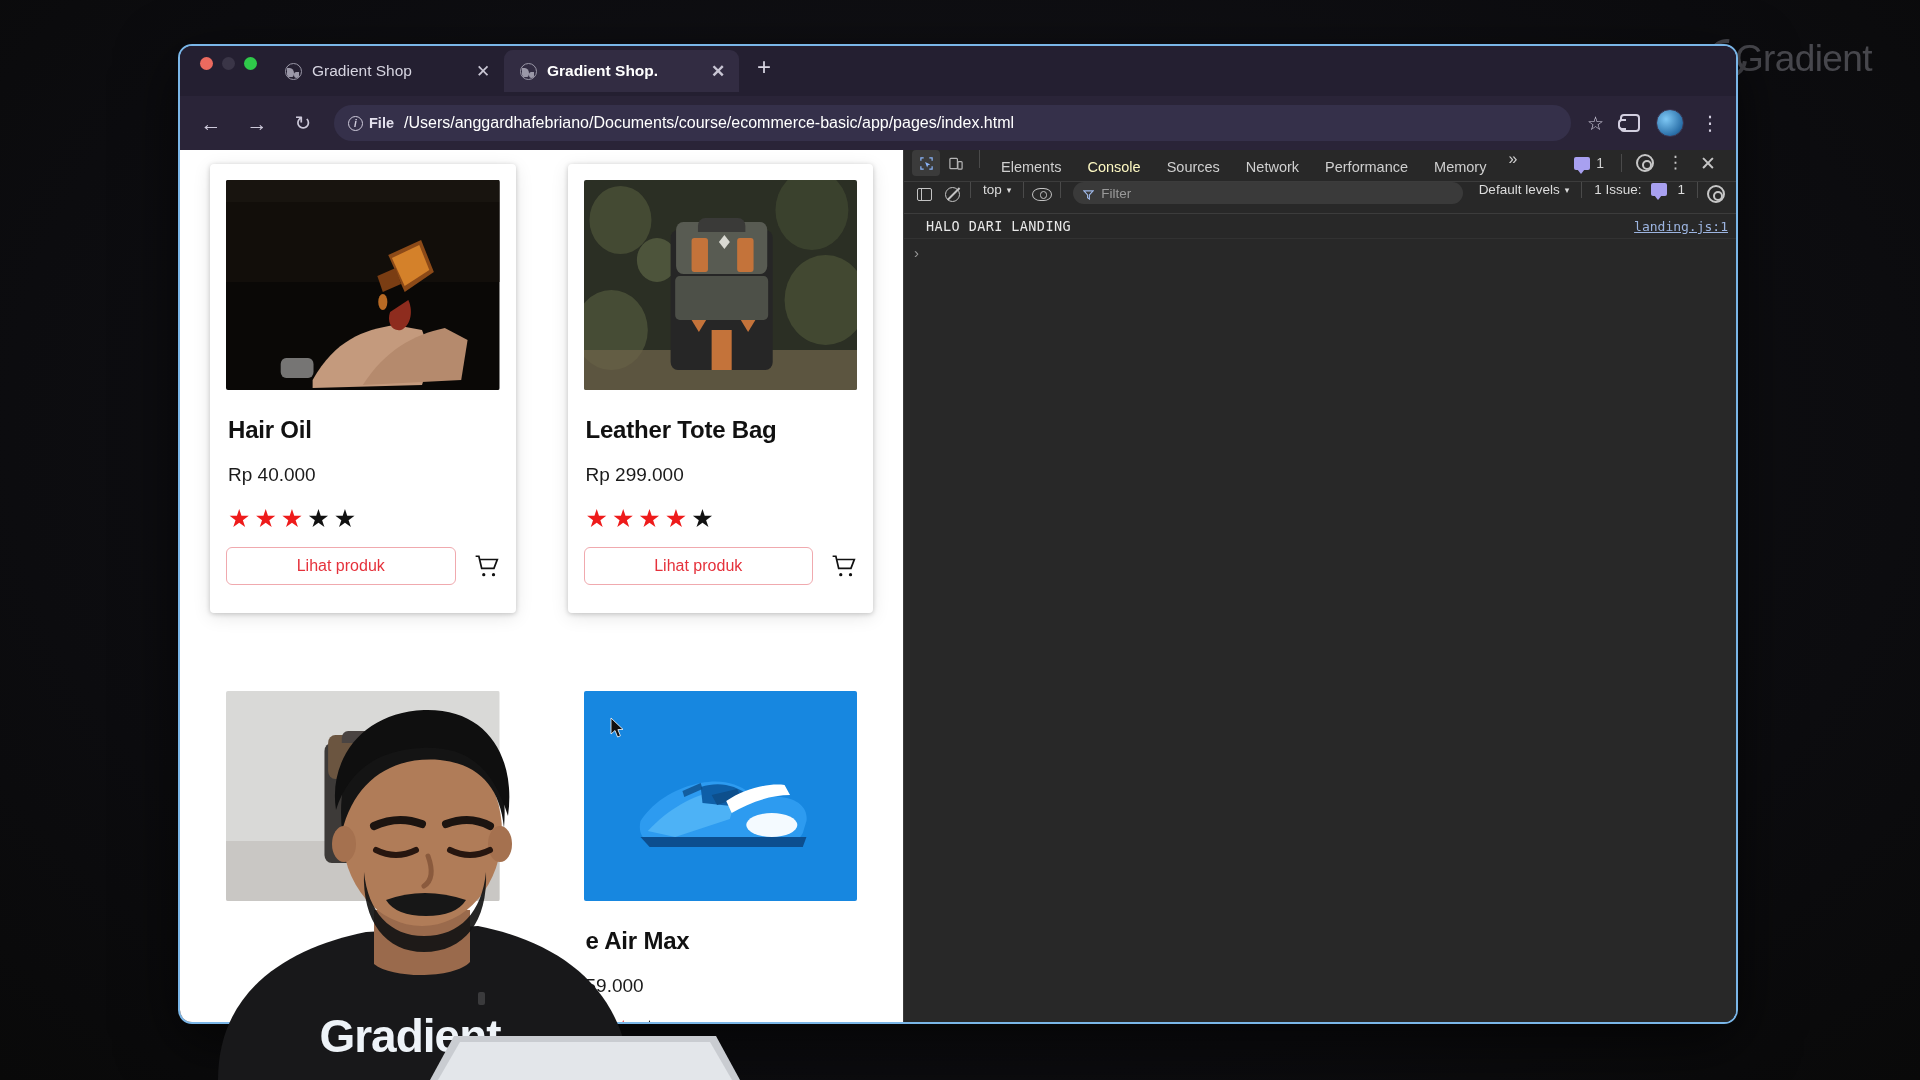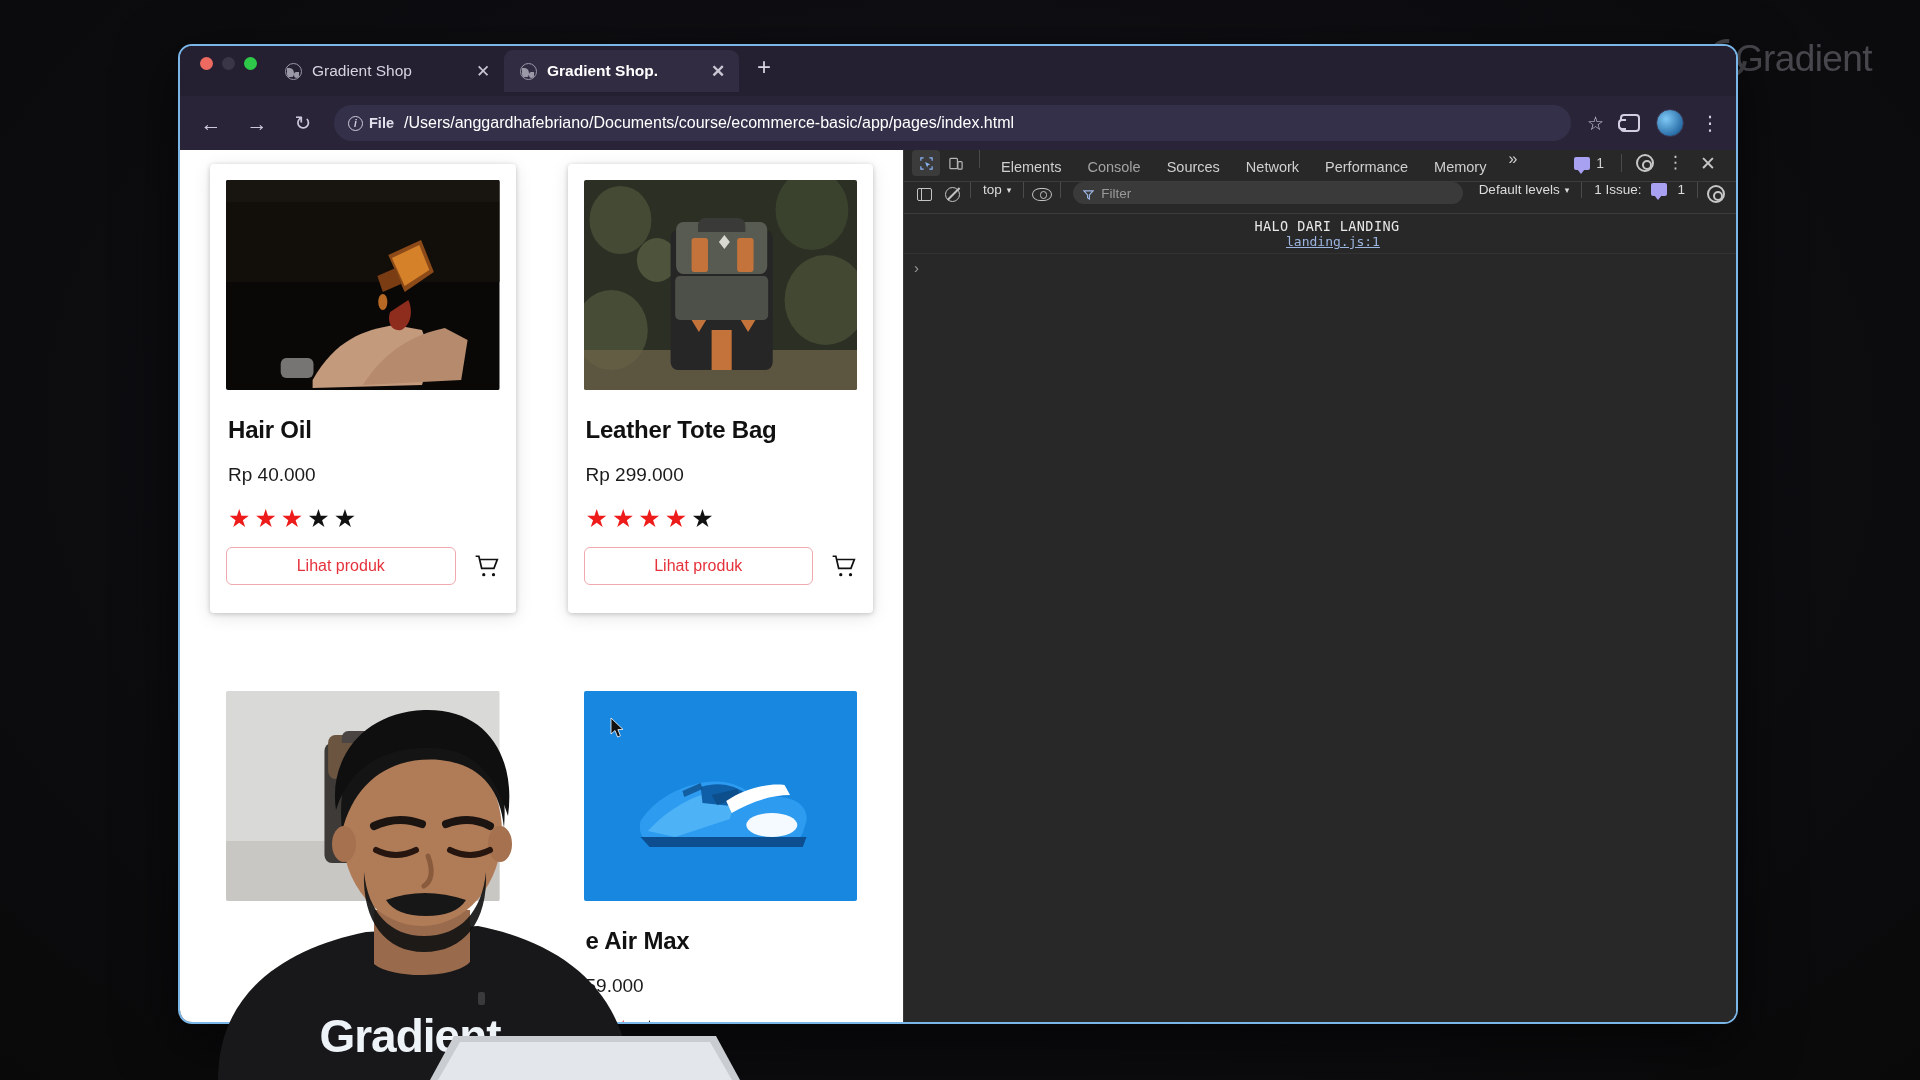"Console" .dt-tab.active { color: #a3a3a3 -> #fef9c3 }
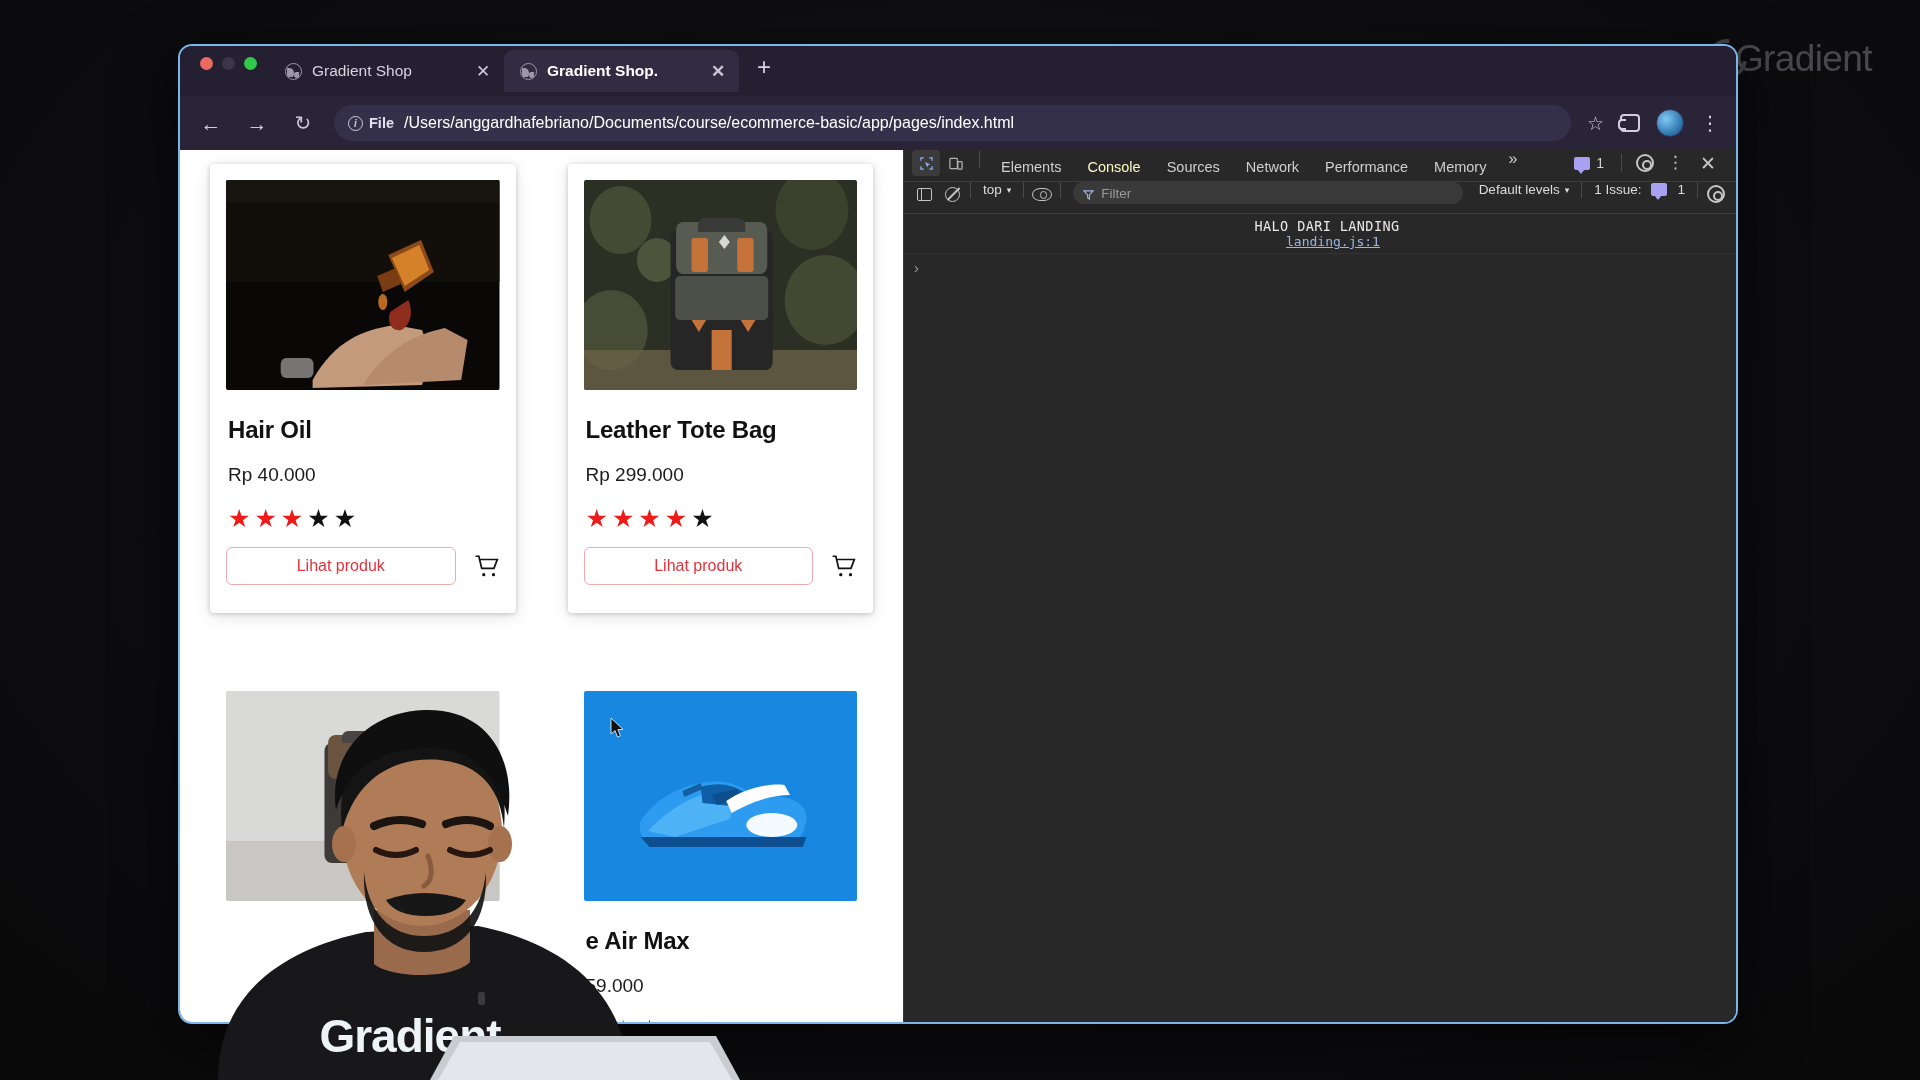"HALO DARI LANDING" .log-row { align-items: center -> flex-end; flex-direction: column -> none }
